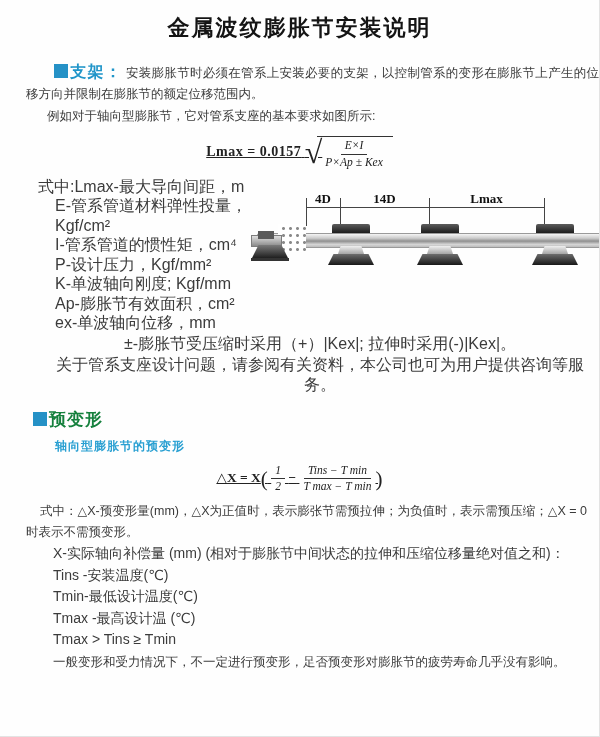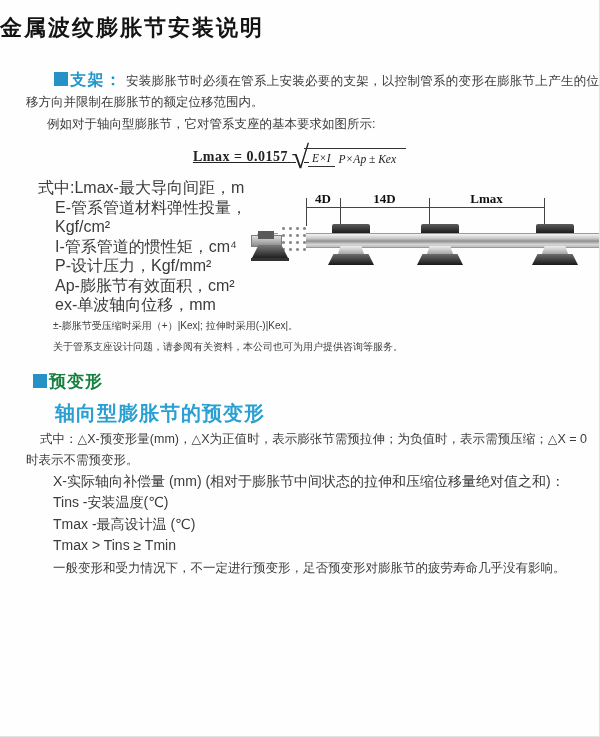"金属波纹膨胀节安装说明" .title { margin: 13px 0 26px -> 13px 0 18px; text-align: left -> center }
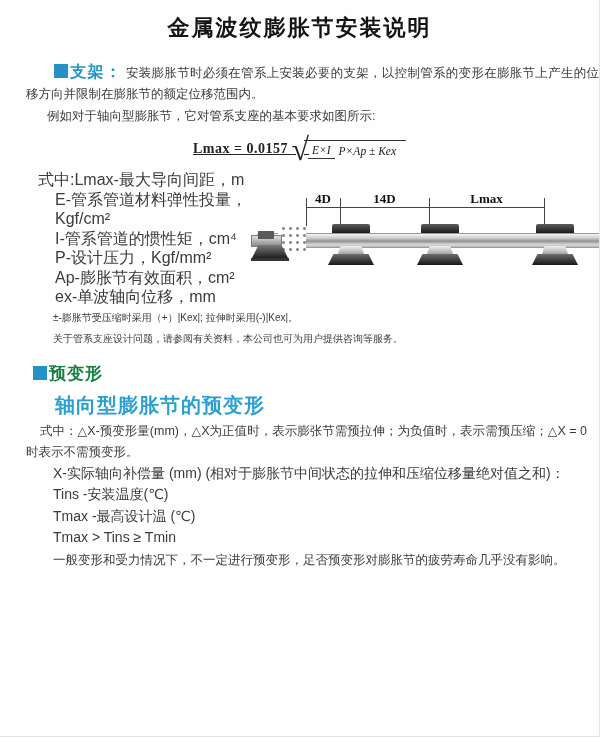"E×I" .frac { flex-direction: row -> column }
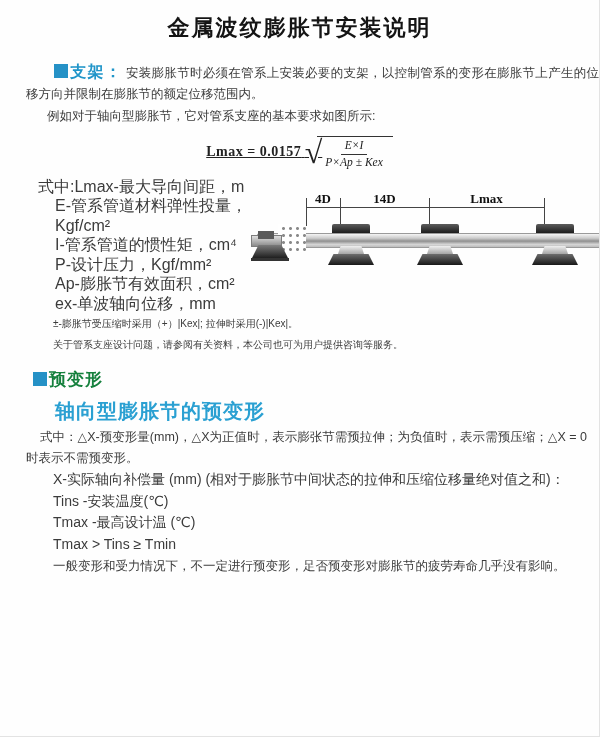"K-单波轴向刚度; Kgf/mm" div.def-line { html: none -> <div>K-单波轴向刚度; Kgf/mm</div> }
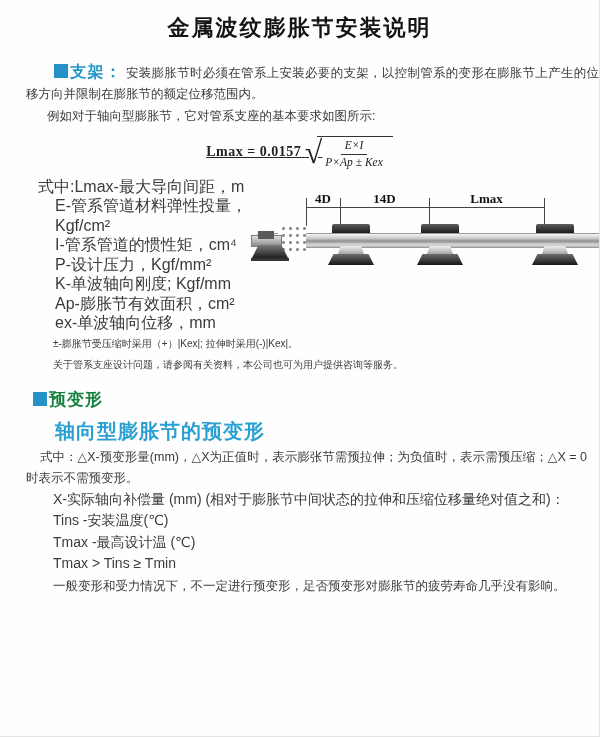"±-膨胀节受压缩时采用（+）|Kex|; 拉伸时采用(-)|Kex|。" .note-line { font-size: 10px -> 16px; text-align: none -> center }
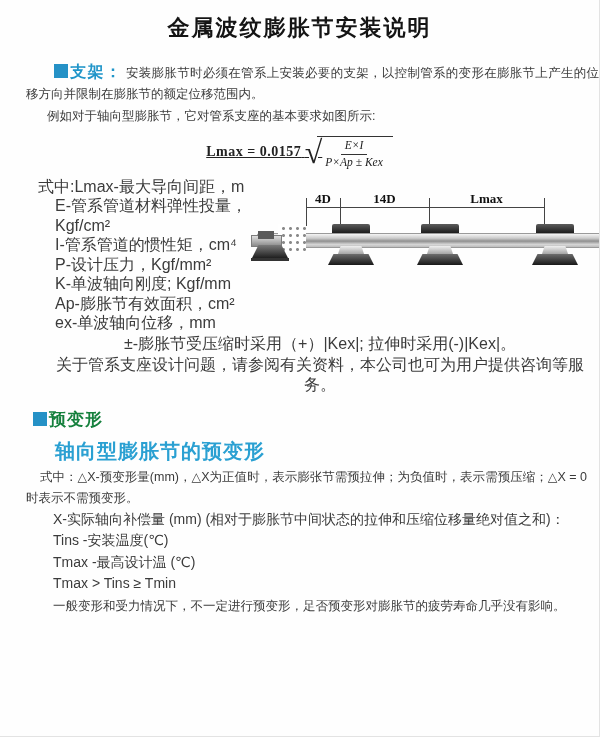"轴向型膨胀节的预变形" .sub-blue { font-size: 20px -> 12px }
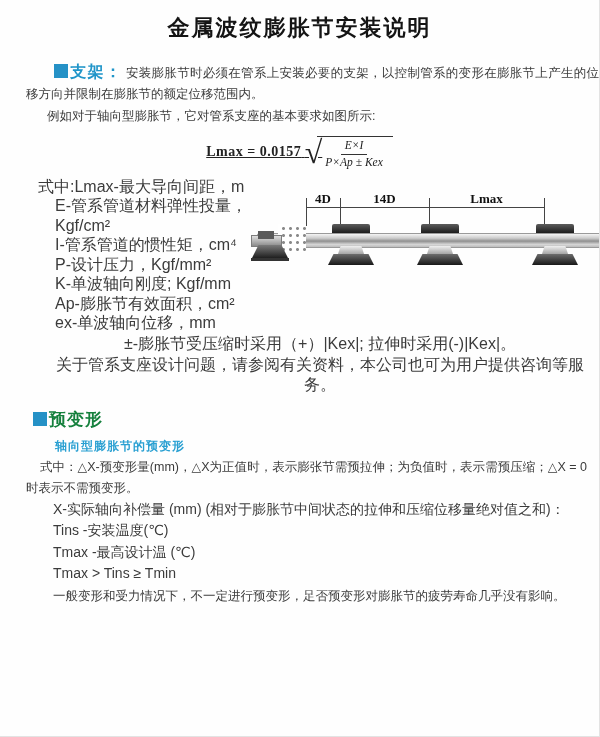"△X = X(" div.formula-block { html: none -> <div> <span>△X = X</span><span>(</span> <span> <span>1</span> <span>2</span> </span> <span>−</span> <span> <span>Tins − T min</span> <span>T max − T min</span> </span><span>)</span> </div> }
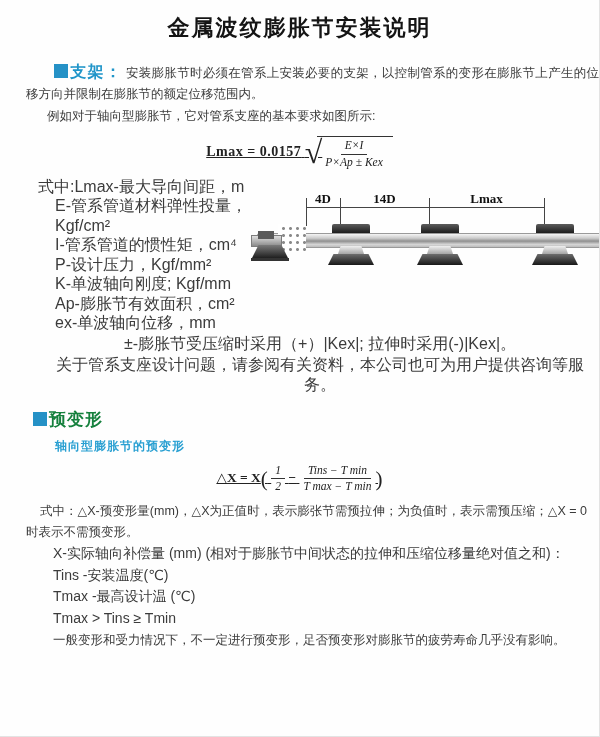"Tmin-最低设计温度(℃)" div.temp-line { html: none -> <div>Tmin-最低设计温度(℃)</div> }
